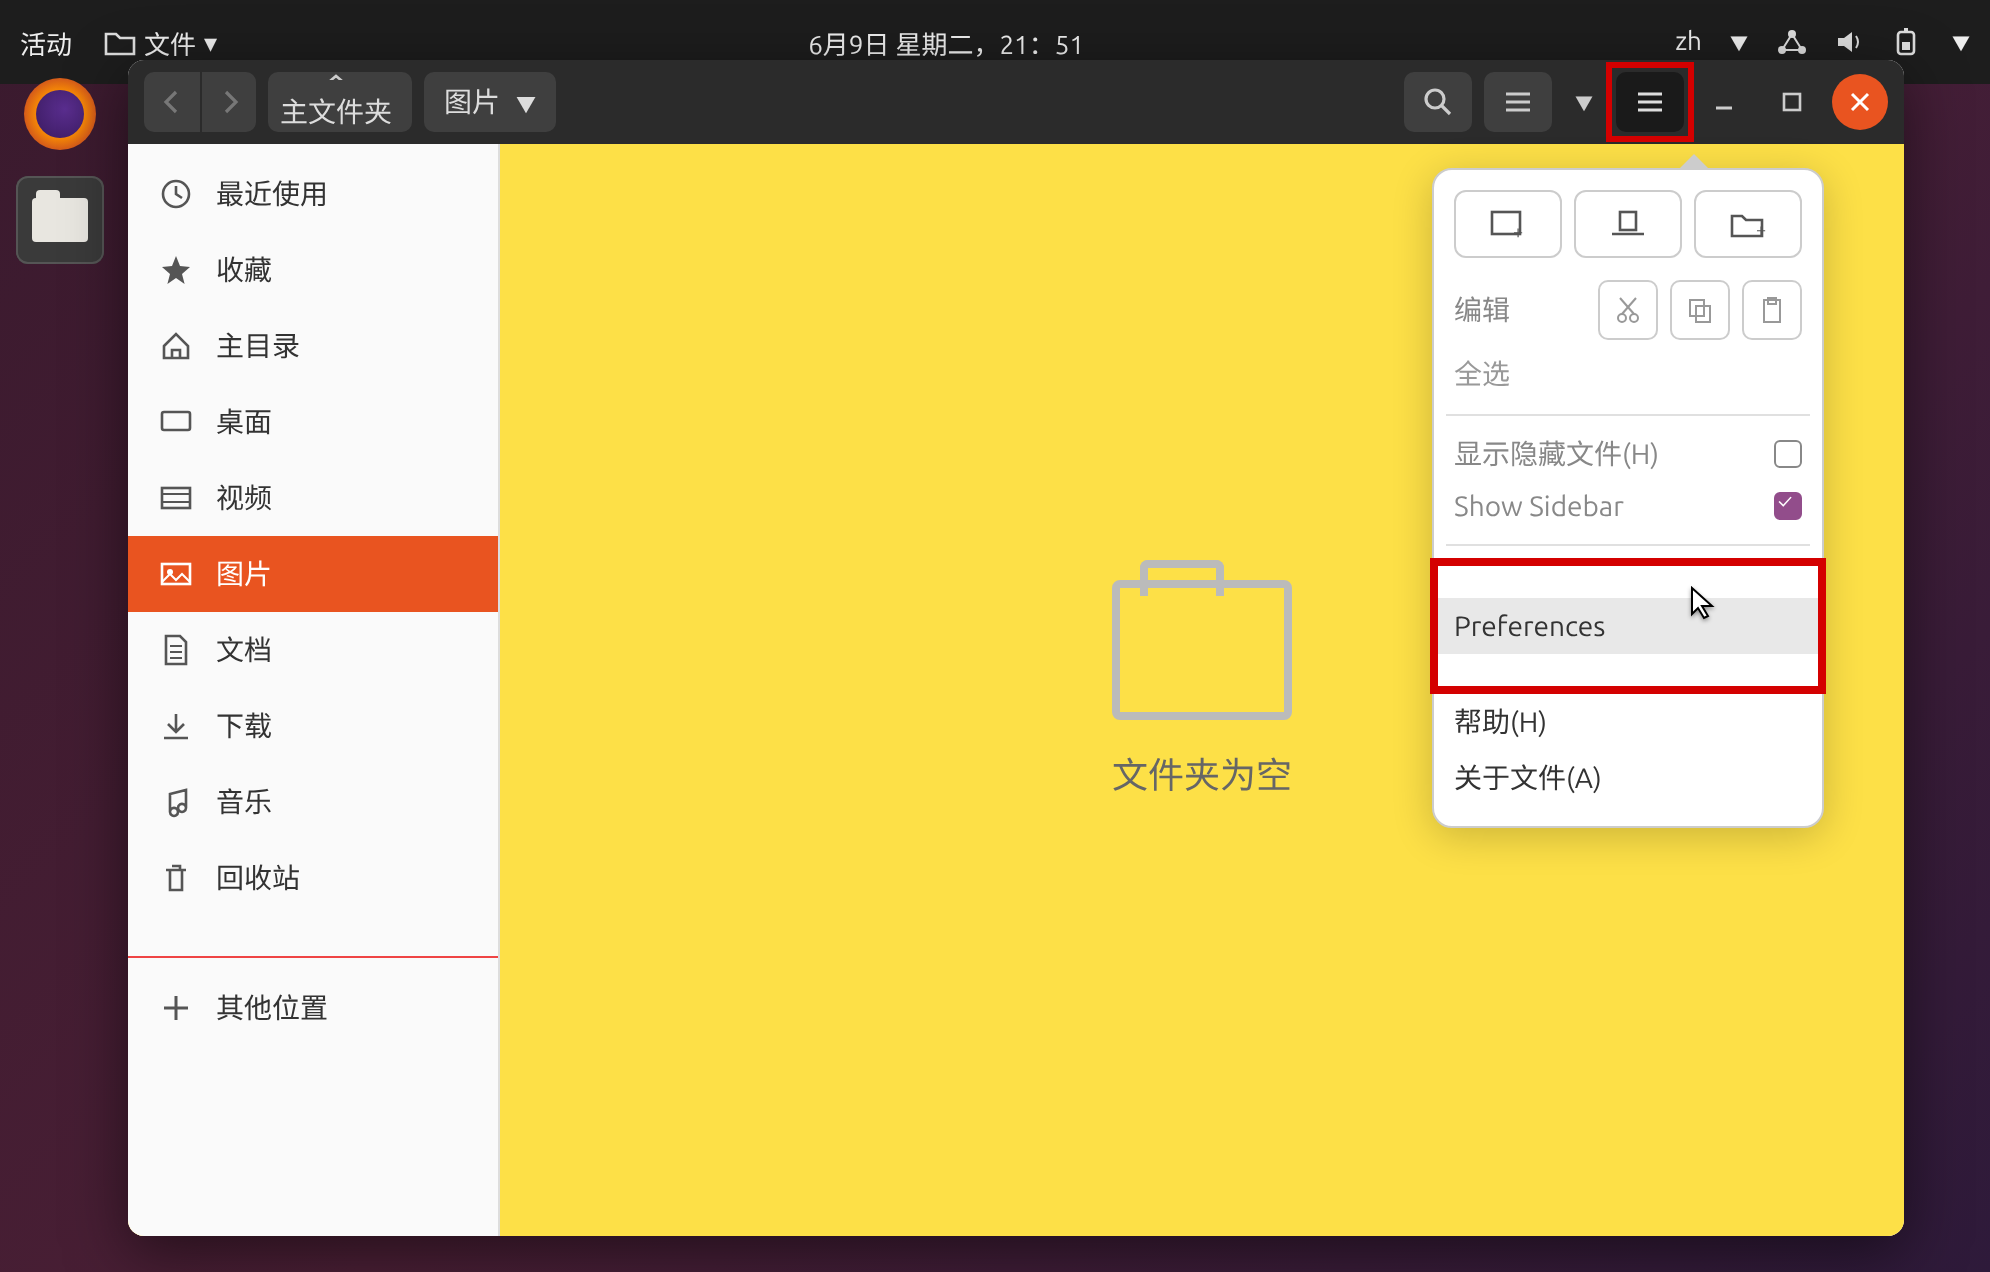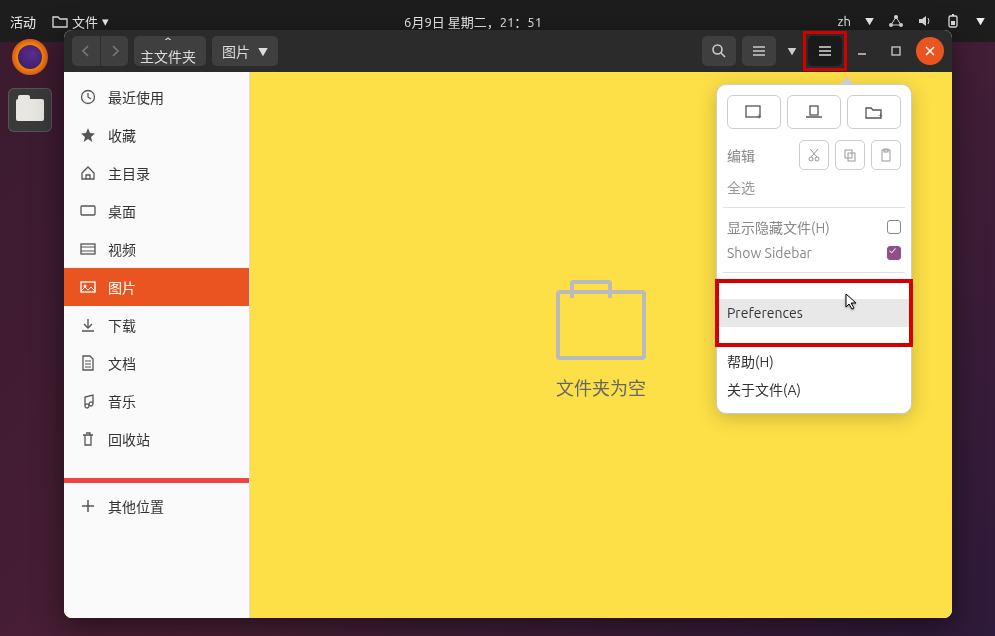"下载" div.side-item { order: before "文档" -> after "文档" }
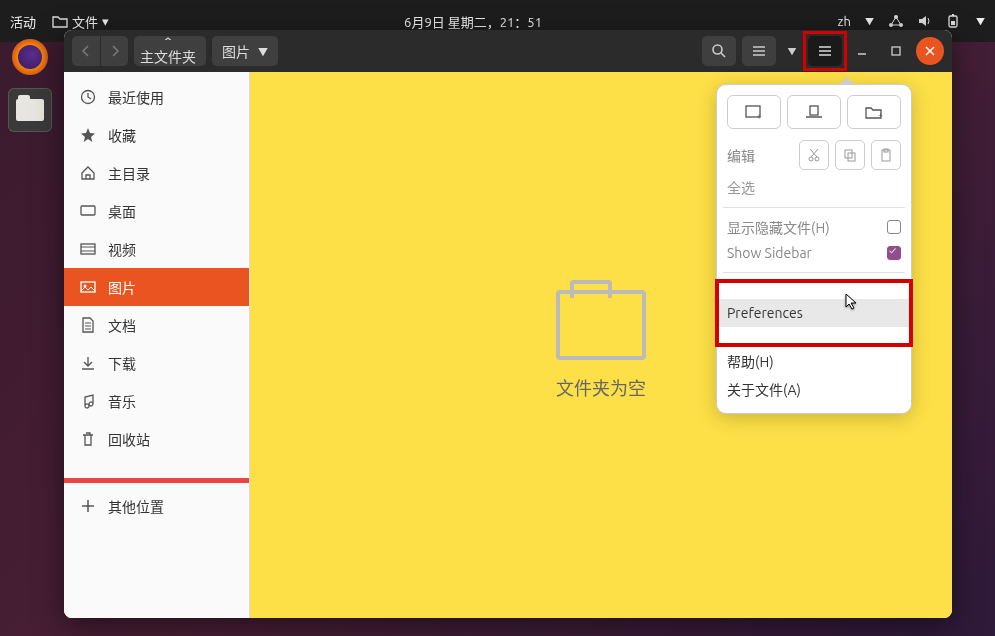"其他位置" .side-item.other { border-top: 5px solid #ef4444 -> 1px solid #ef4444 }
